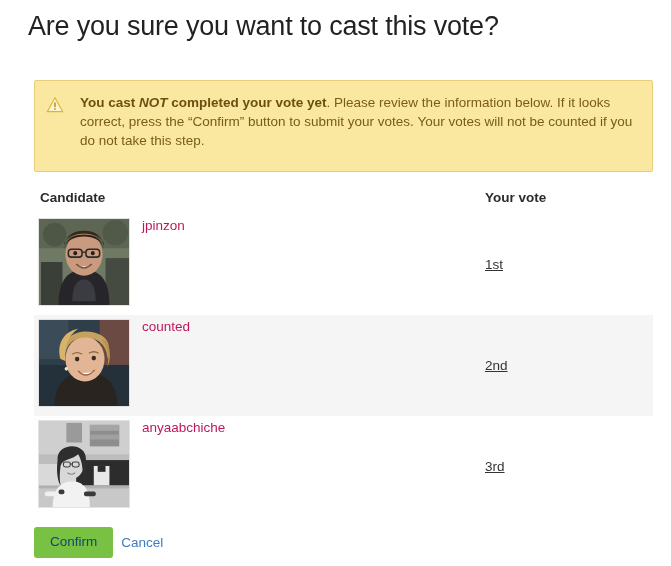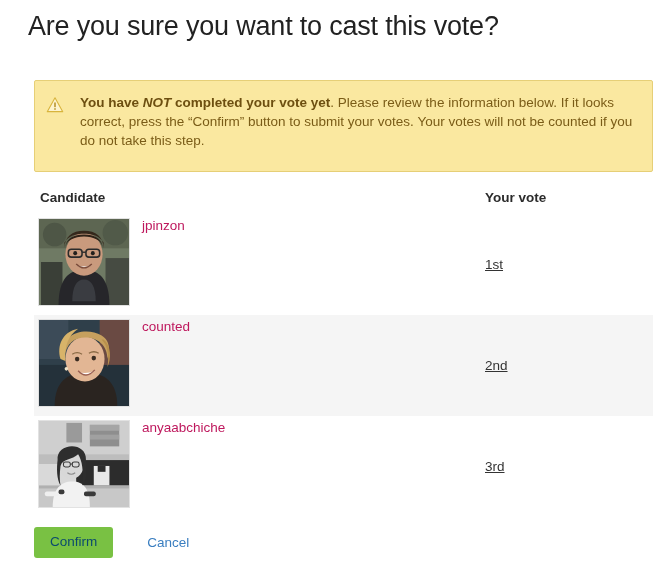"You have" span { text: have -> cast }
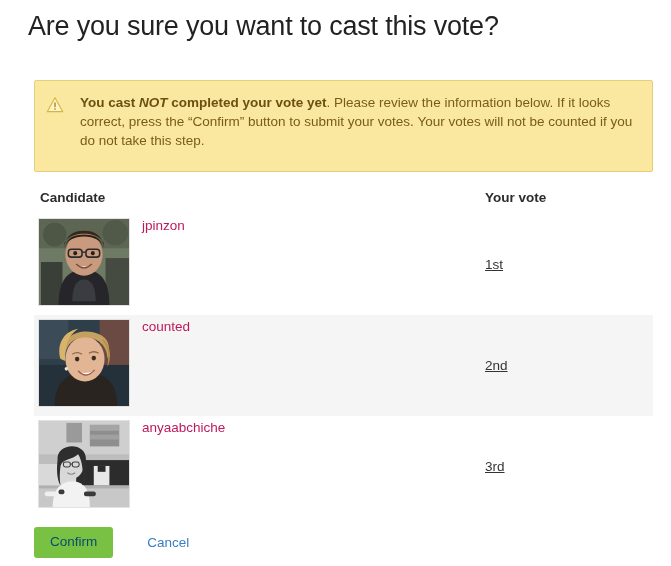"Cancel" .link-cancel { margin-left: 34px -> 8px }
